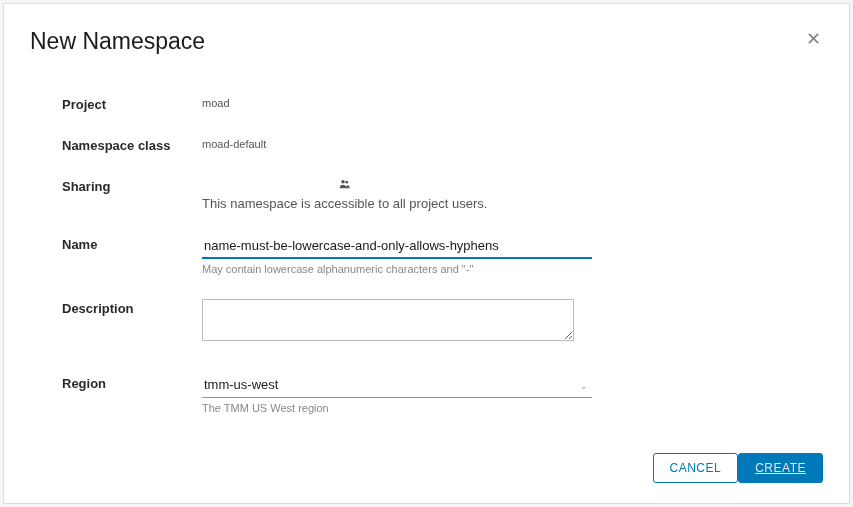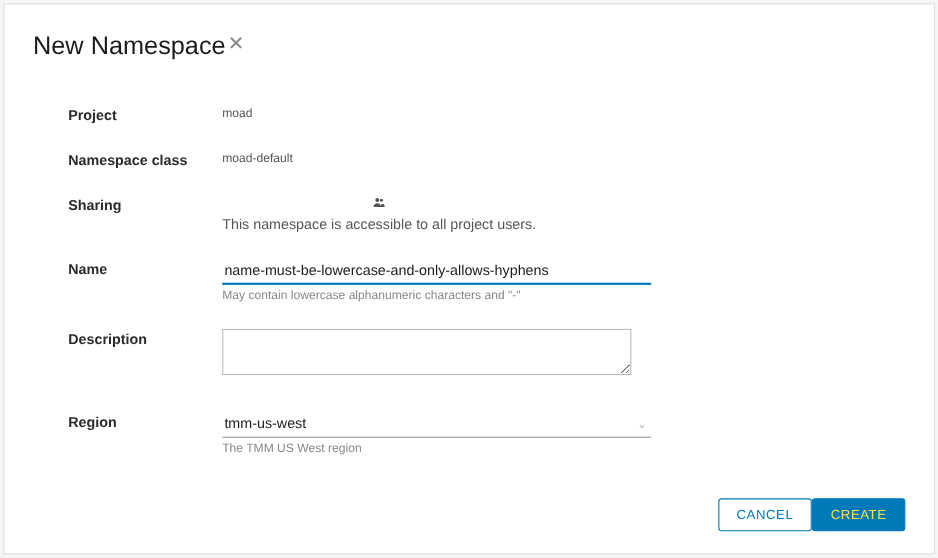"New Namespace" .dialog-header { justify-content: none -> space-between }
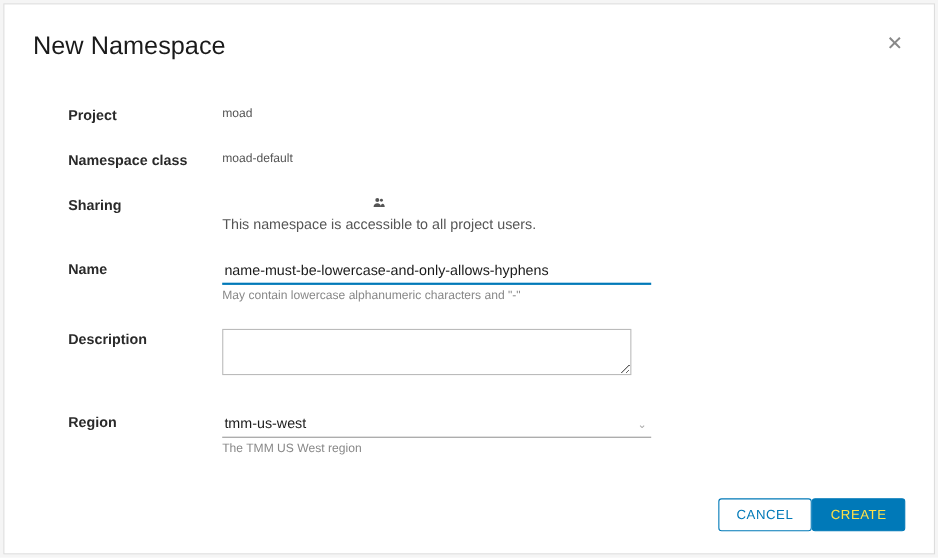"CREATE" .btn-primary { color: #fde047 -> #e5e5e5; text-decoration: none -> underline }
